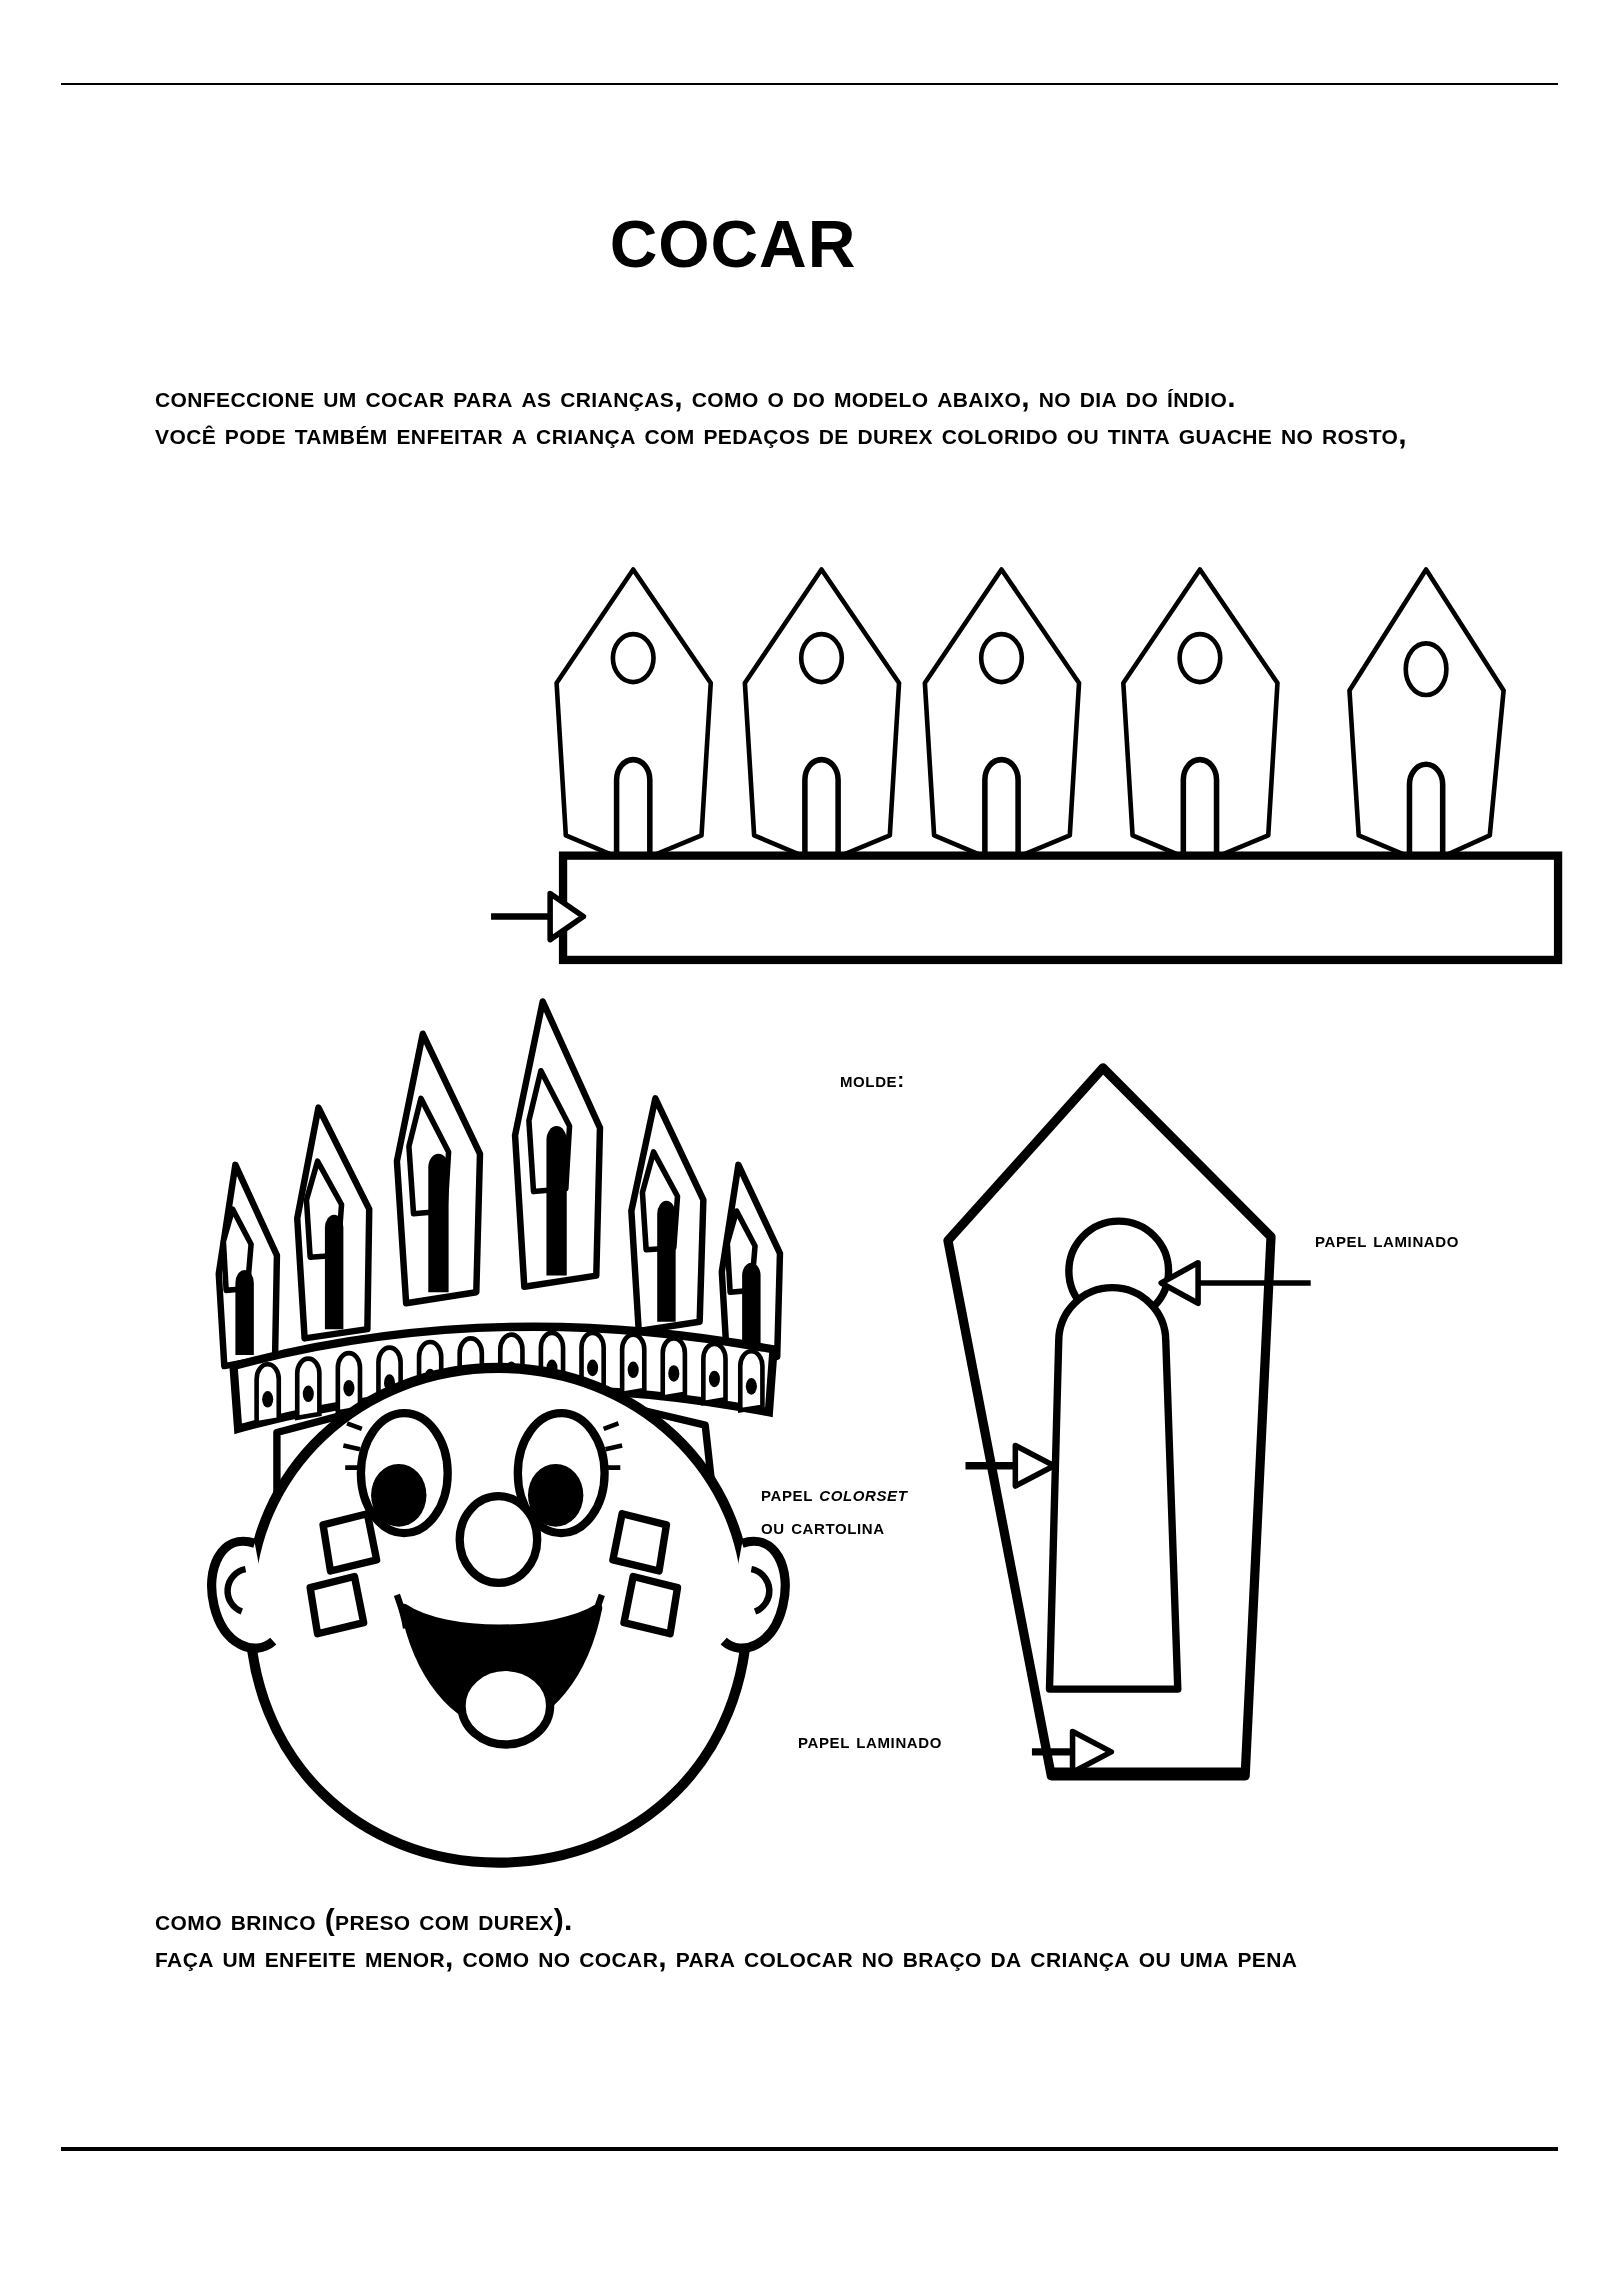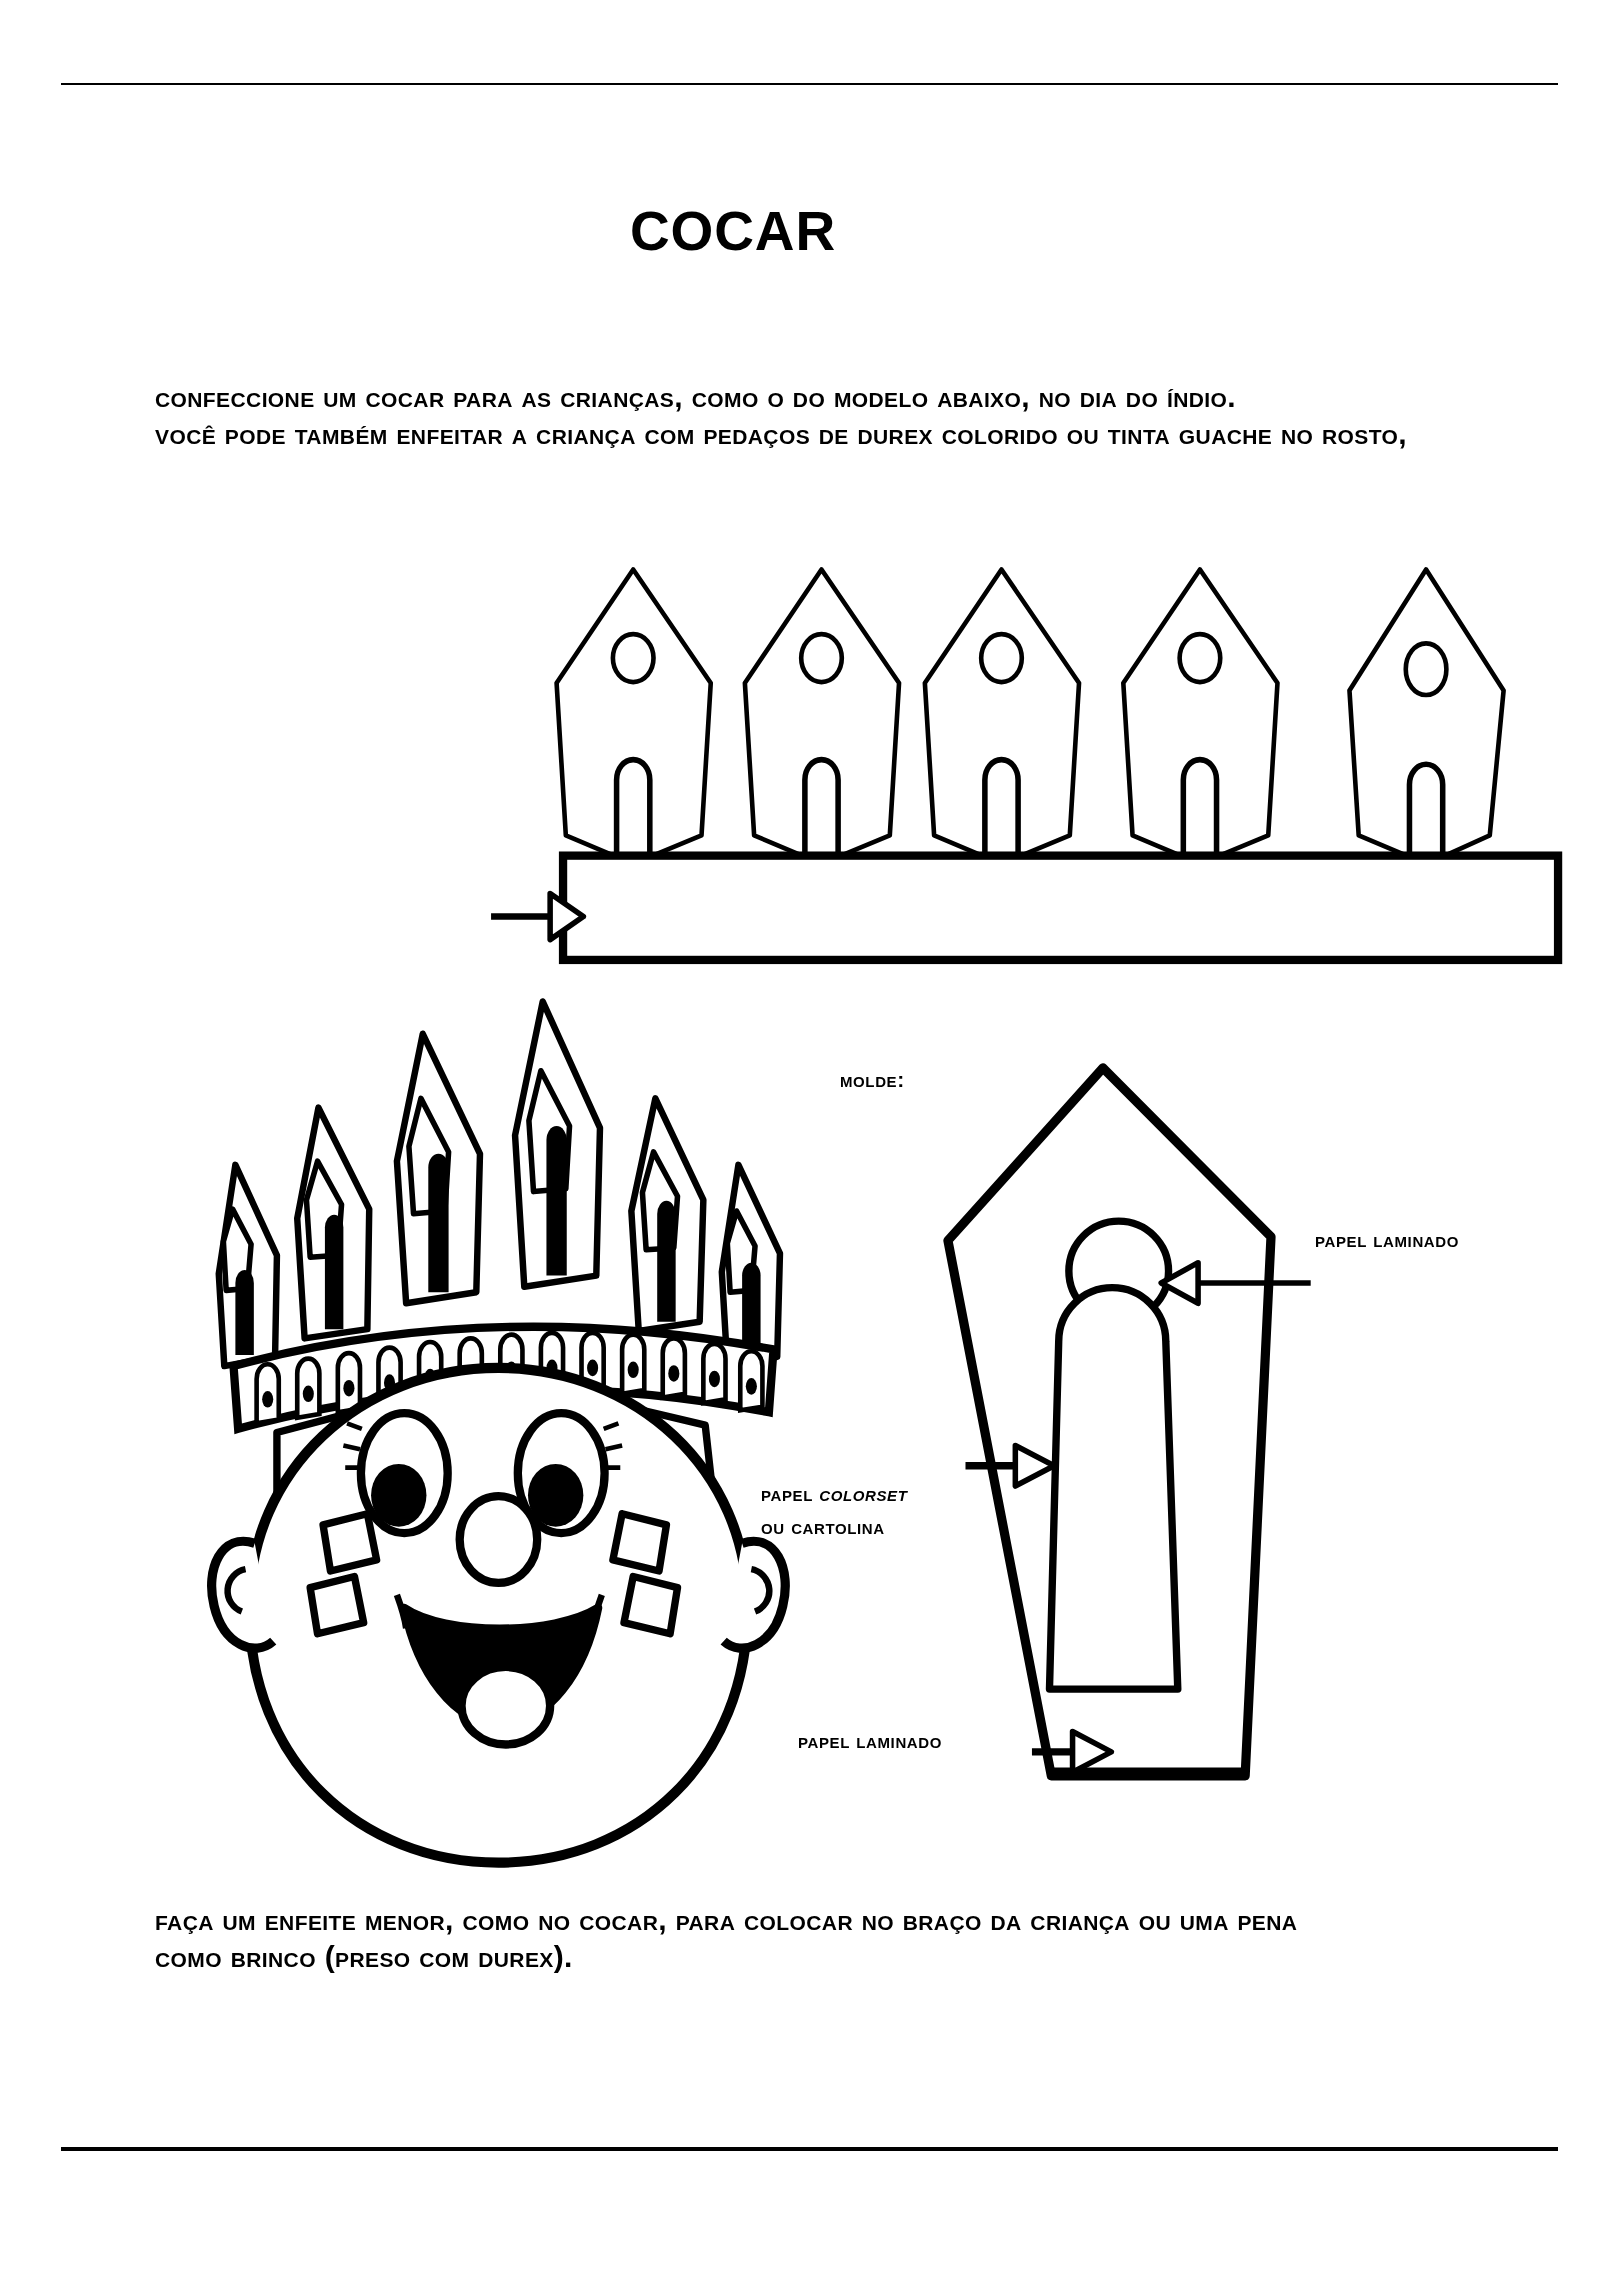"COCAR" .title { font-size: 55px -> 66px }
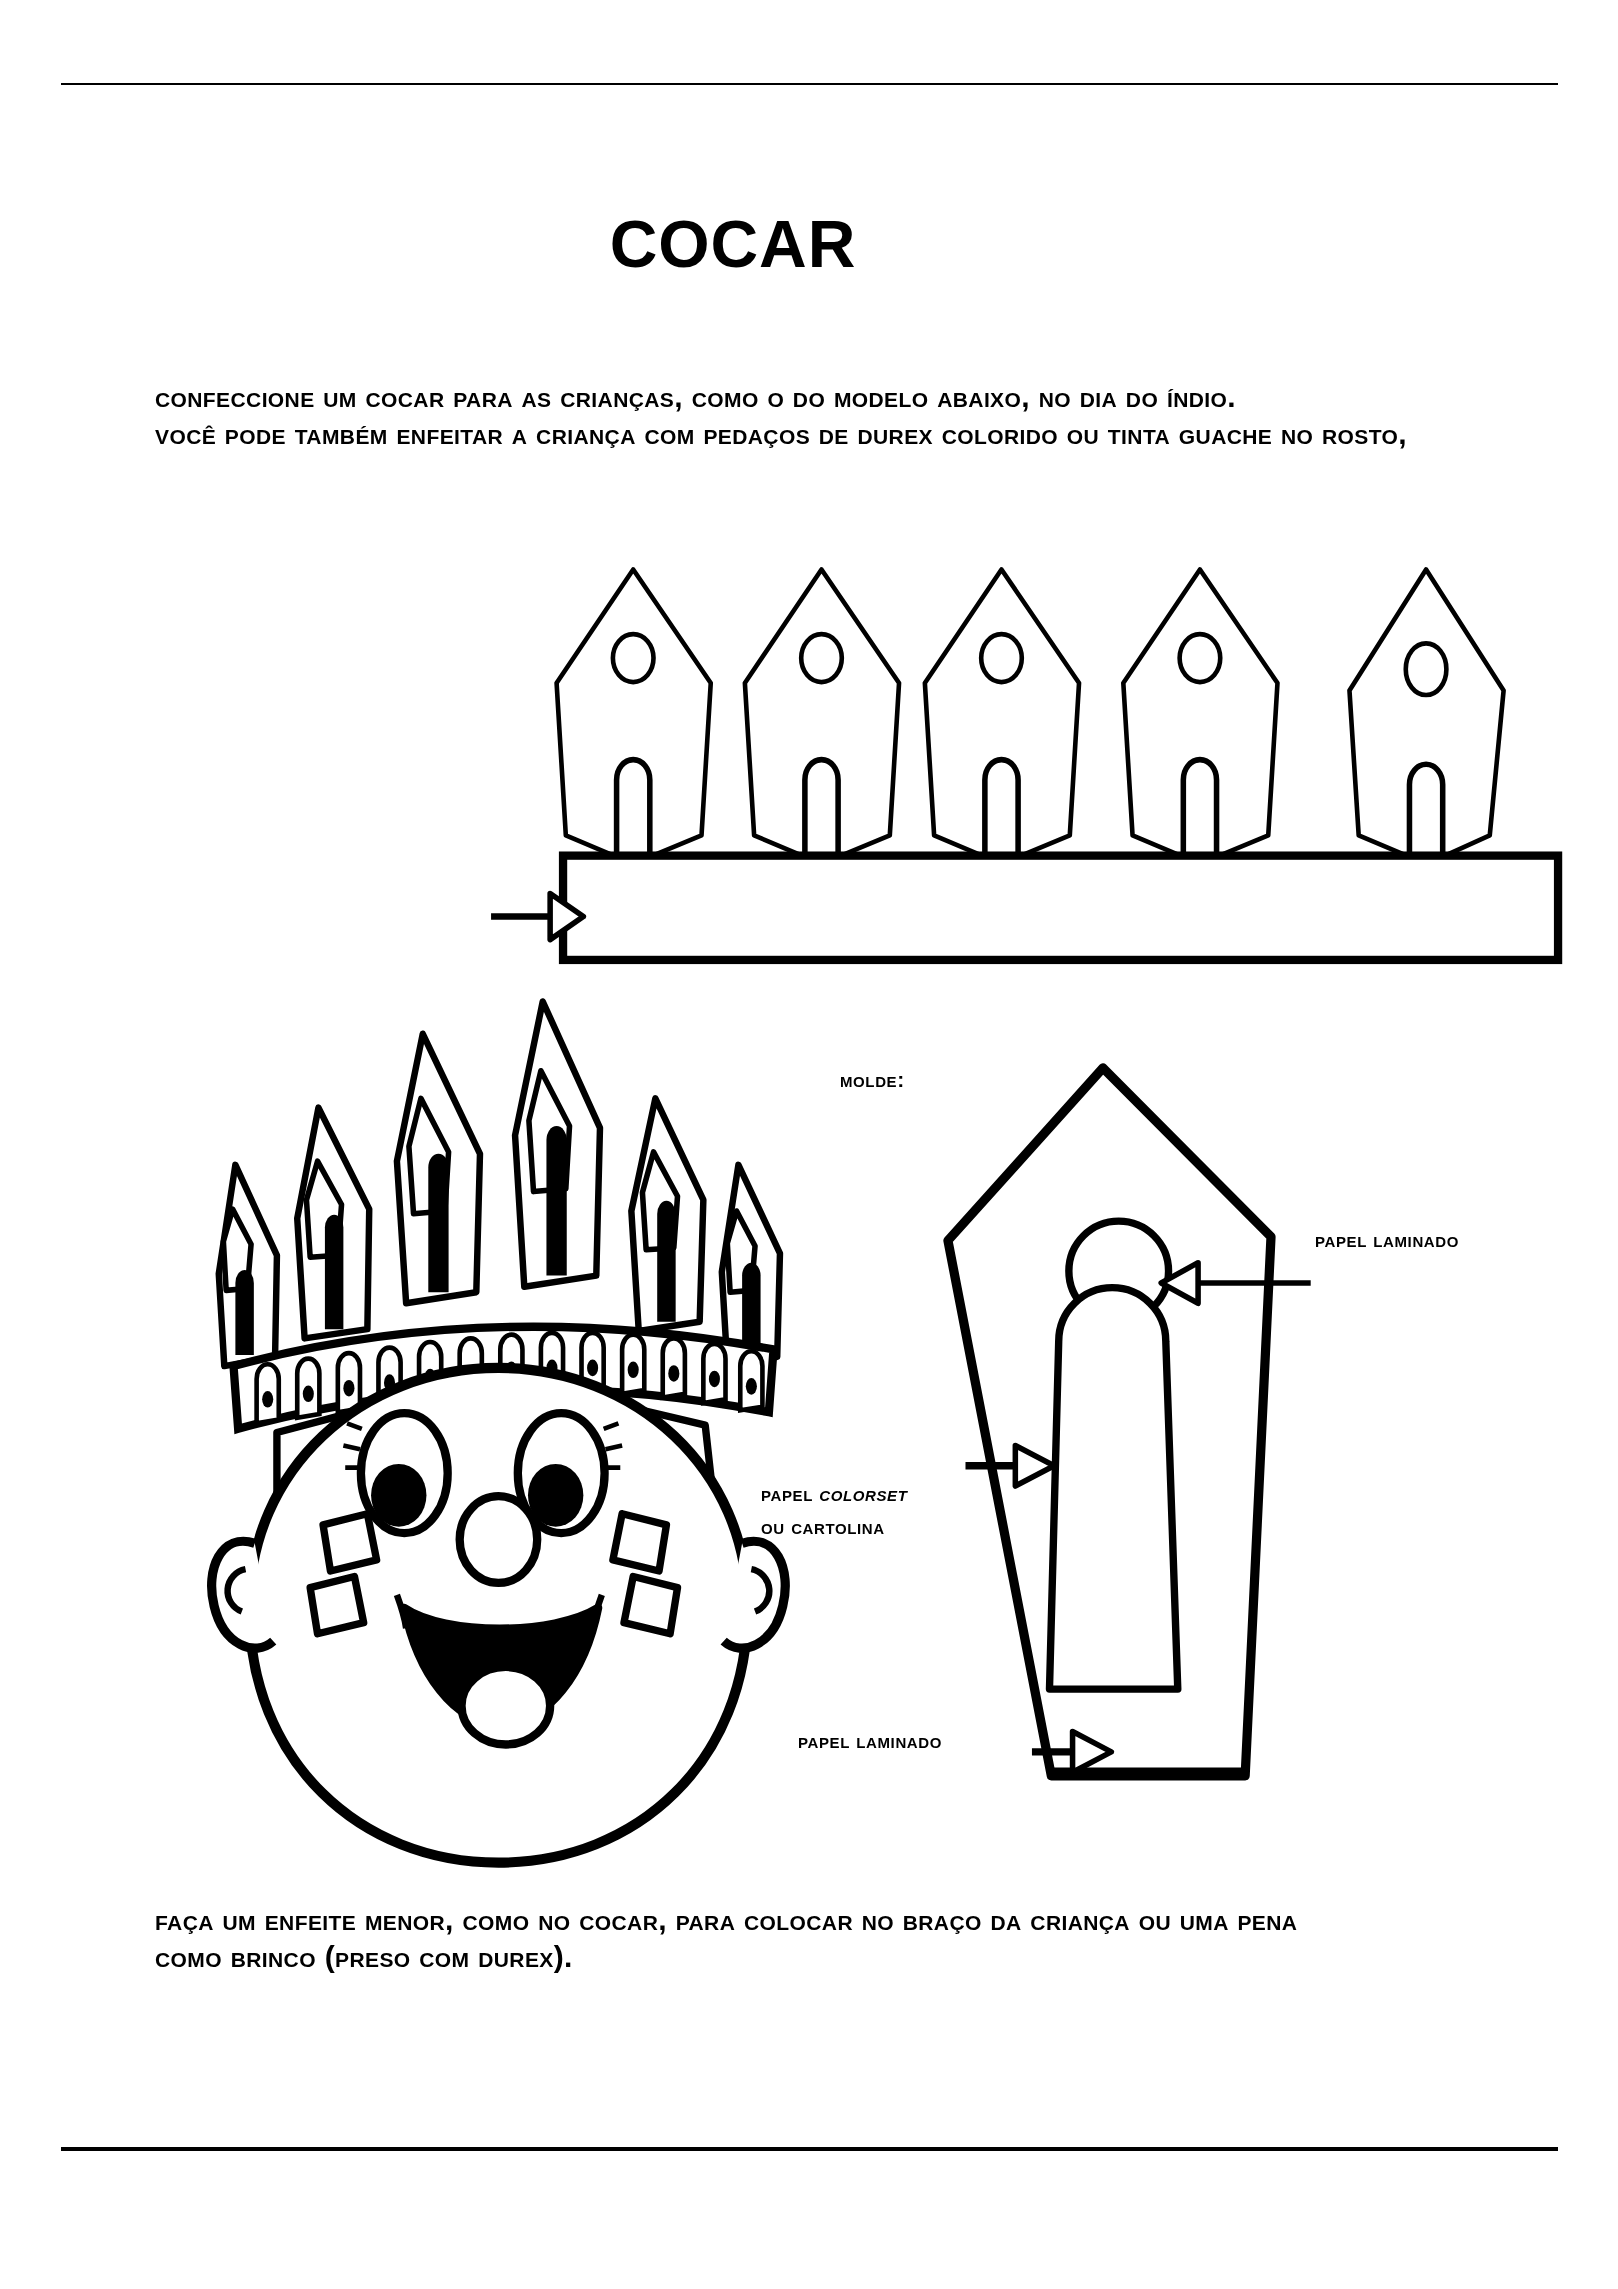"faça um enfeite menor, como" div.sc { order: before "como brinco (preso com durex)." -> after "como brinco (preso com durex)." }
